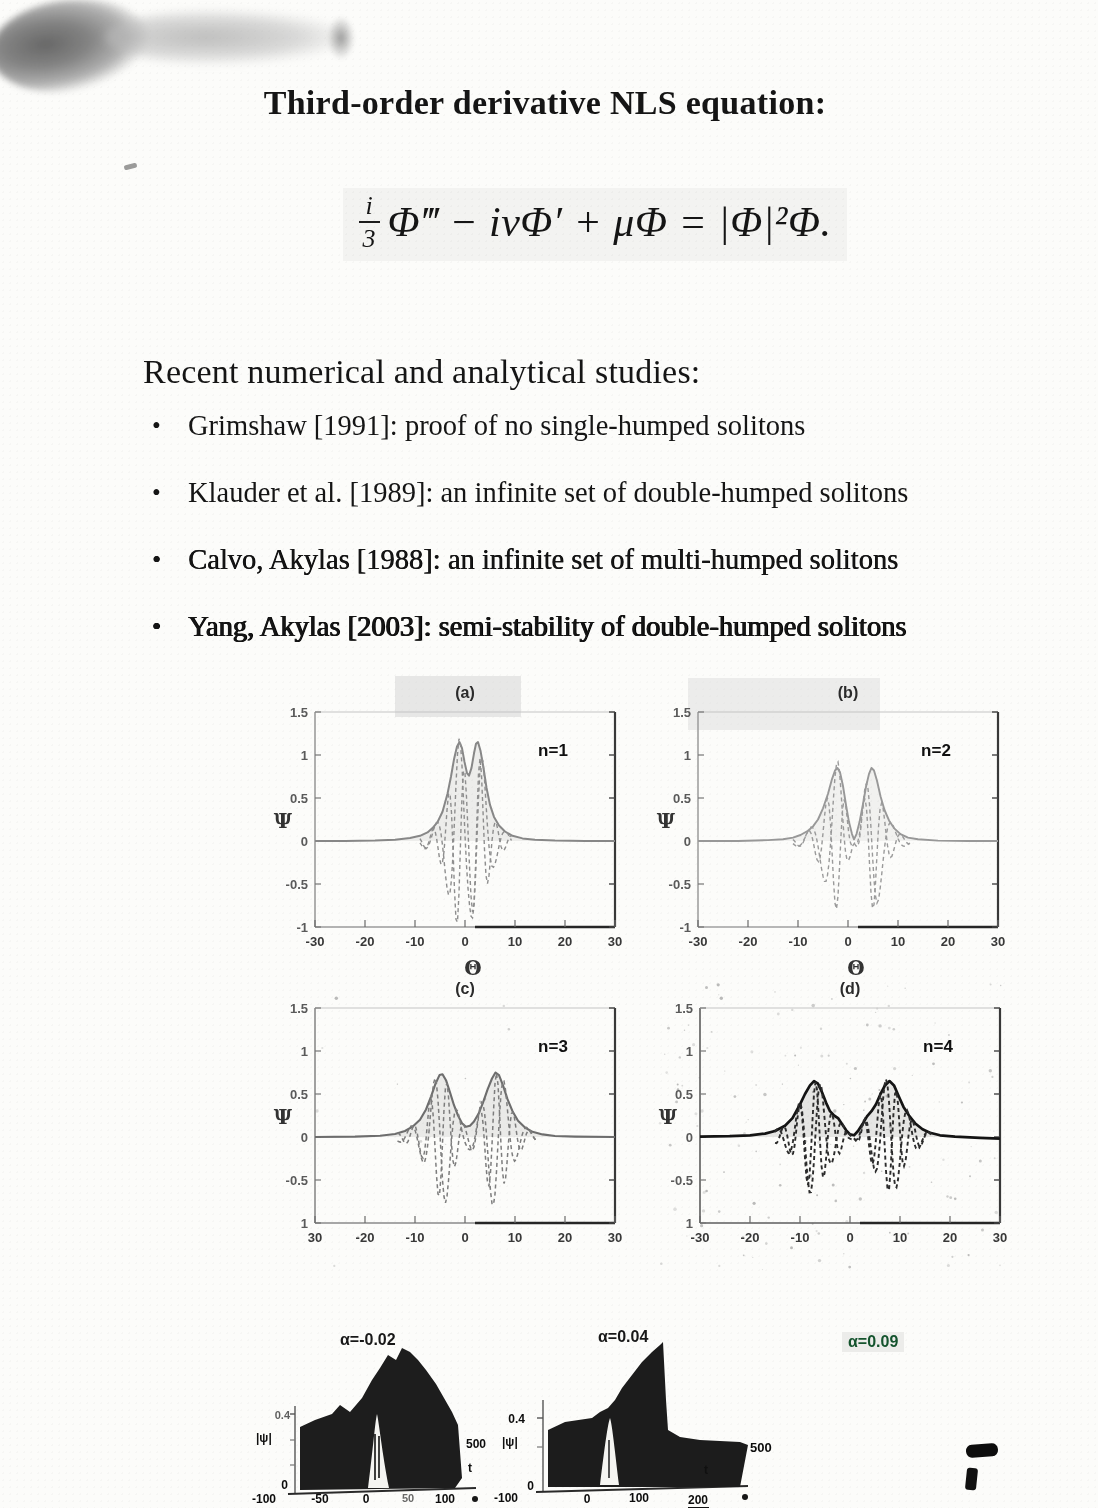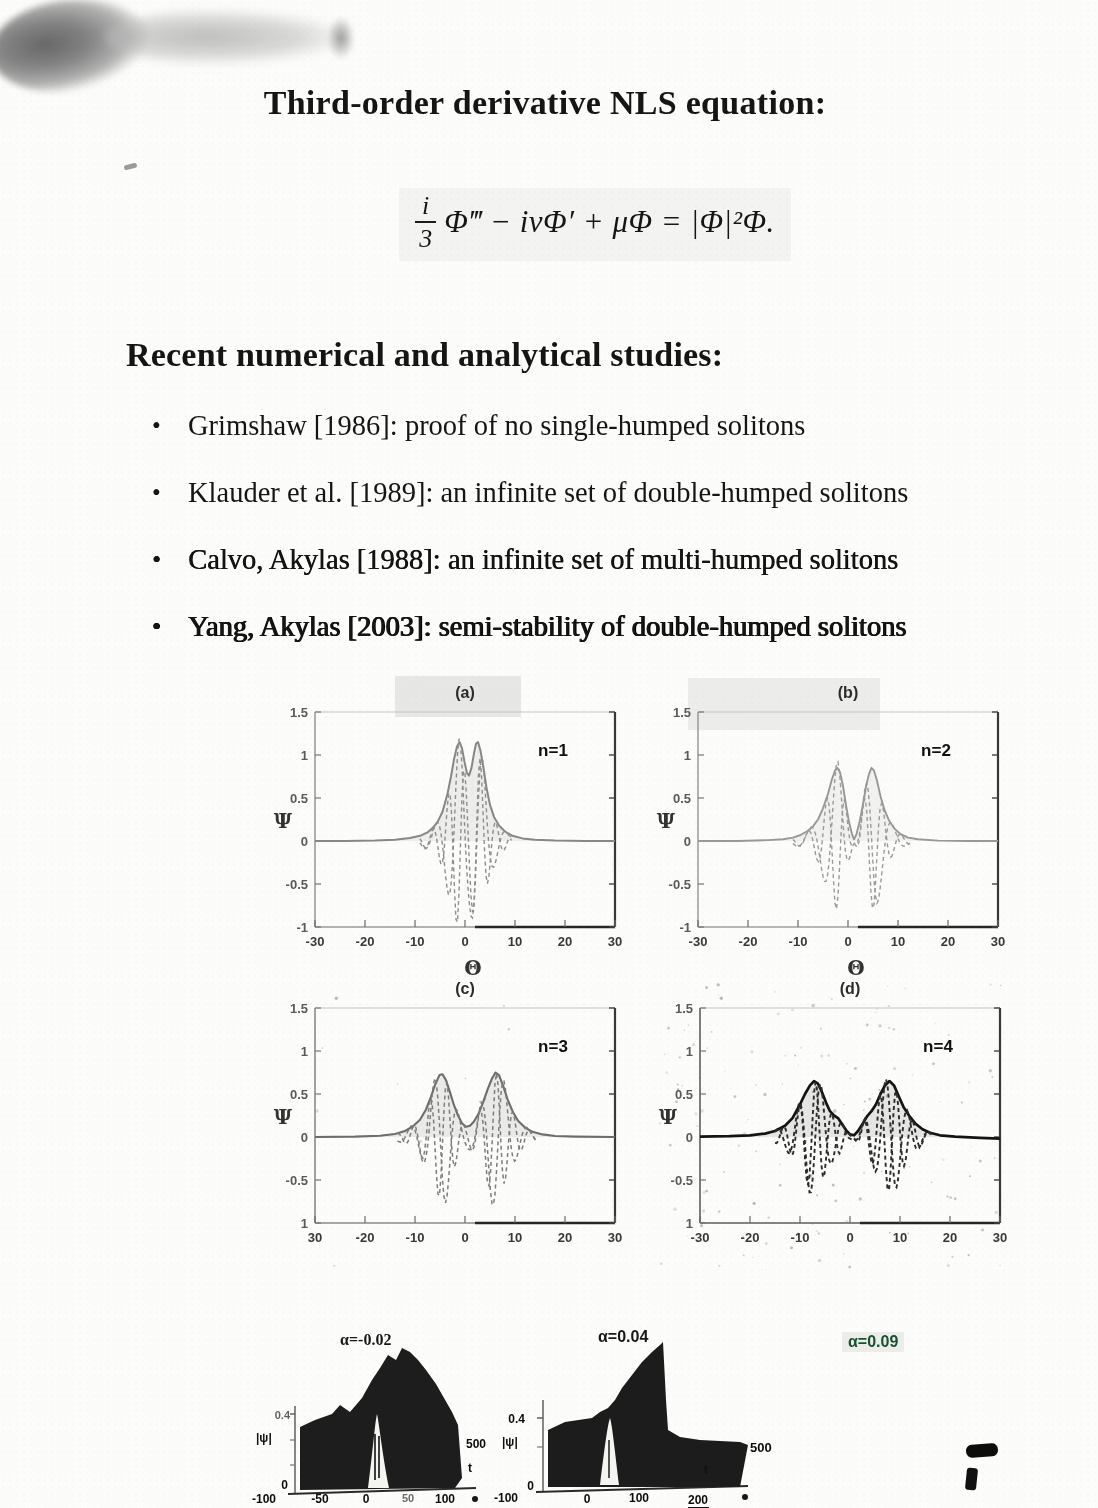"Φ‴ − iνΦ′ + μΦ" .eq-body { font-size: 31px -> 42px }
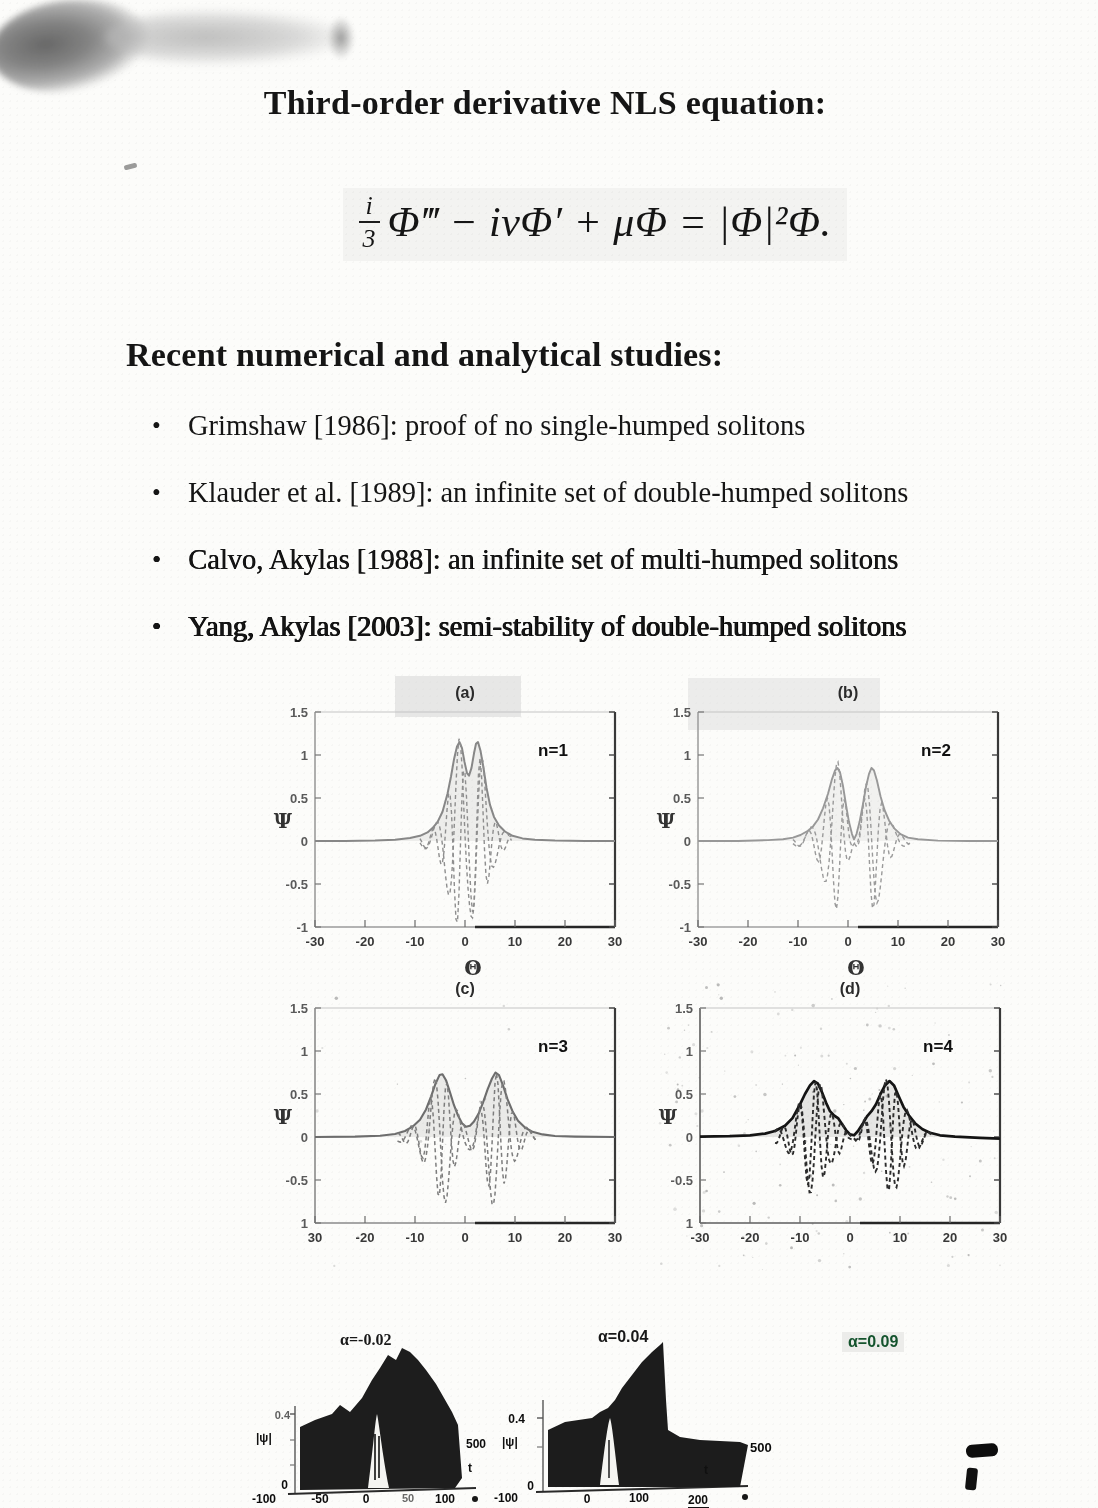"Recent numerical and analytical studies:" h2.heading { font-weight: 700 -> 400; margin: 0 -> 17px }
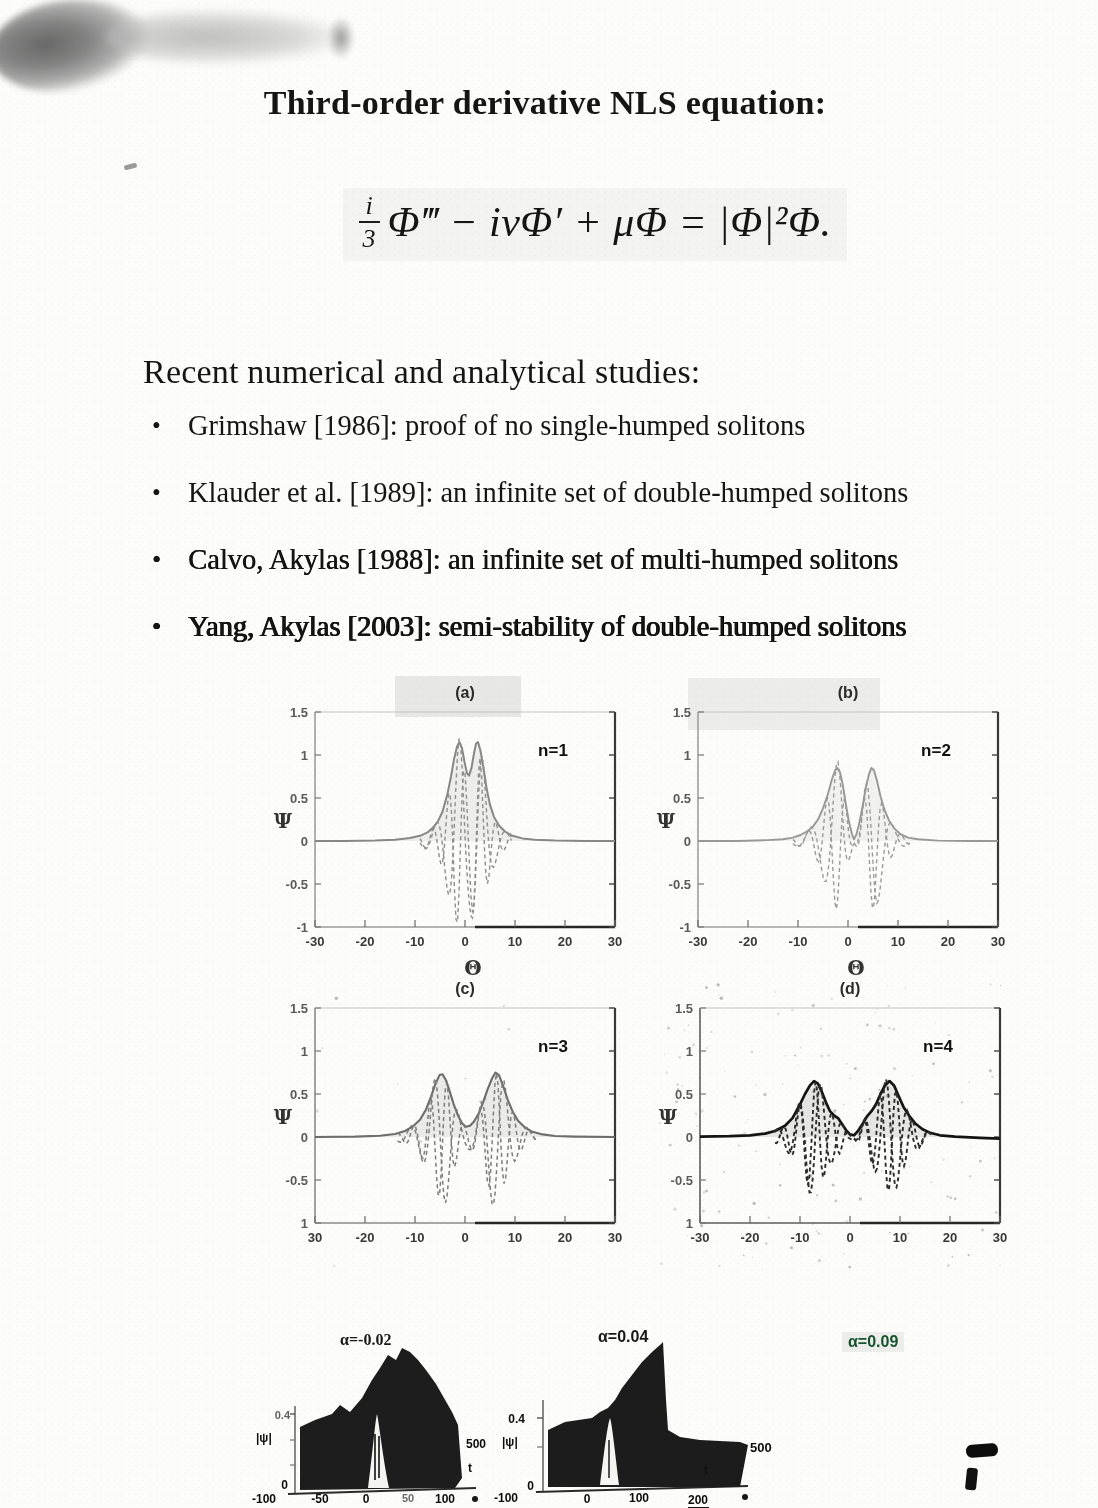"Grimshaw [1986]: proof of no" span { text: 1986 -> 1991 }
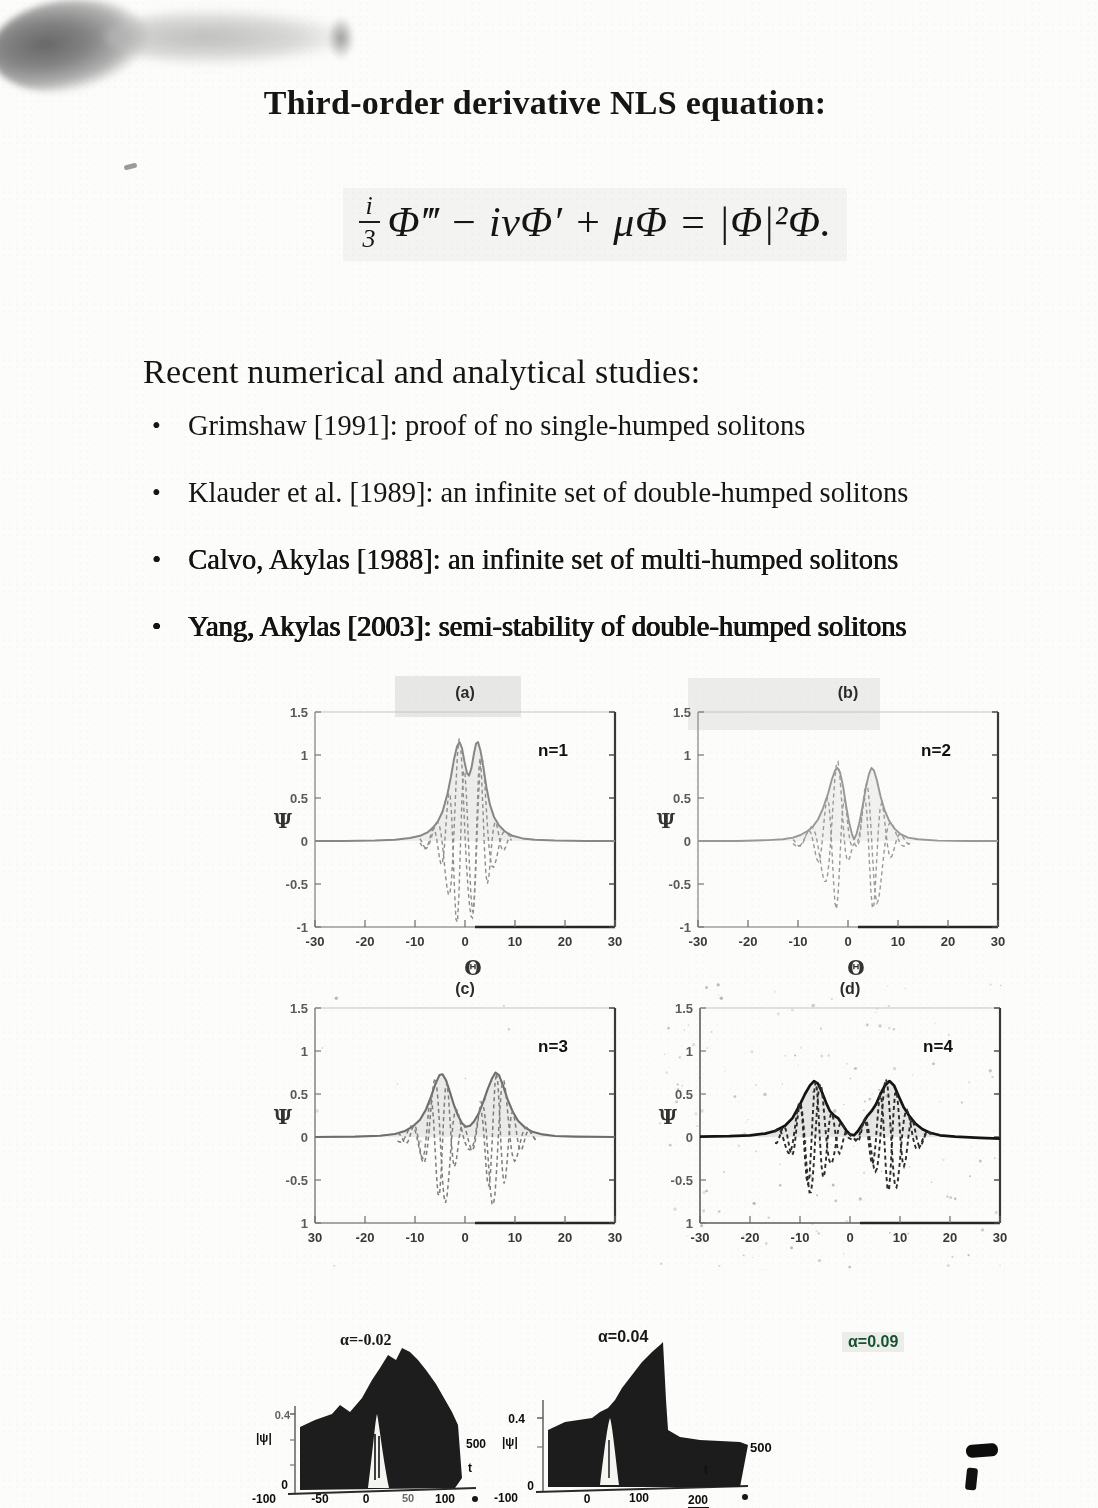"α=-0.02" div.abs { font-family: Liberation Serif, serif -> none }
